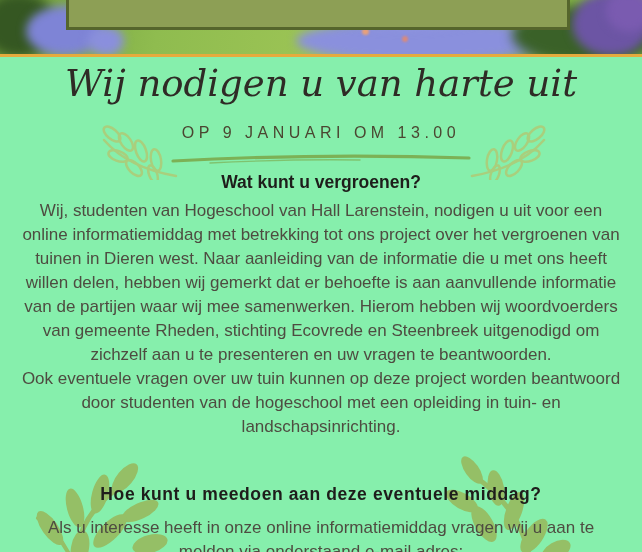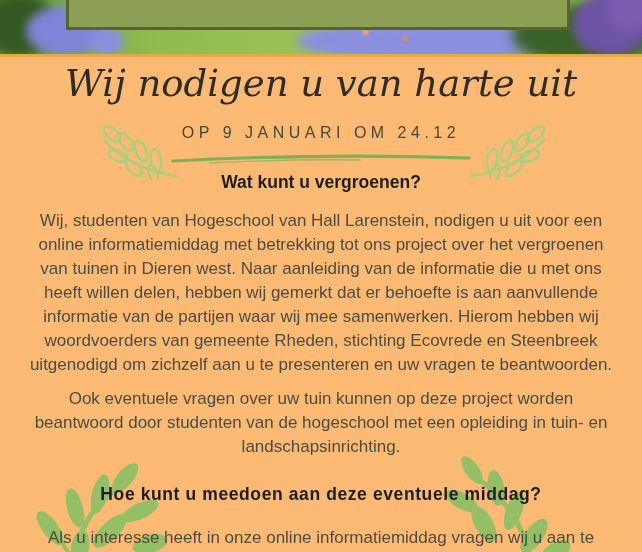"Wij nodigen u van harte" .flyer { background: #fdba74 -> #86efac }
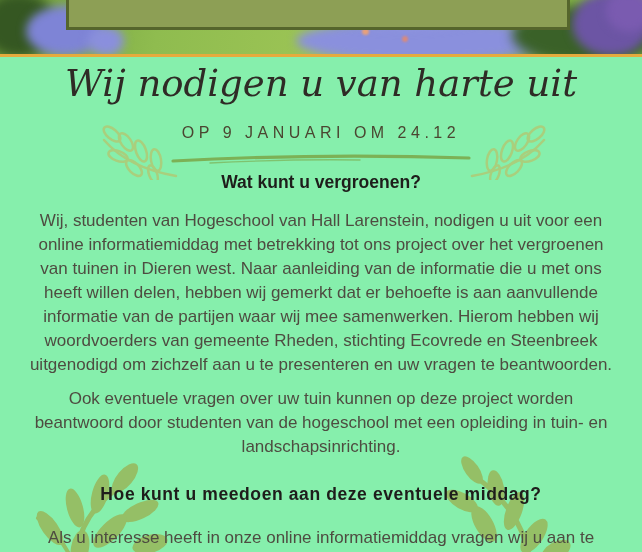"OP 9 JANUARI OM 24.12" div.subtitle { text: 24.12 -> 13.00 }
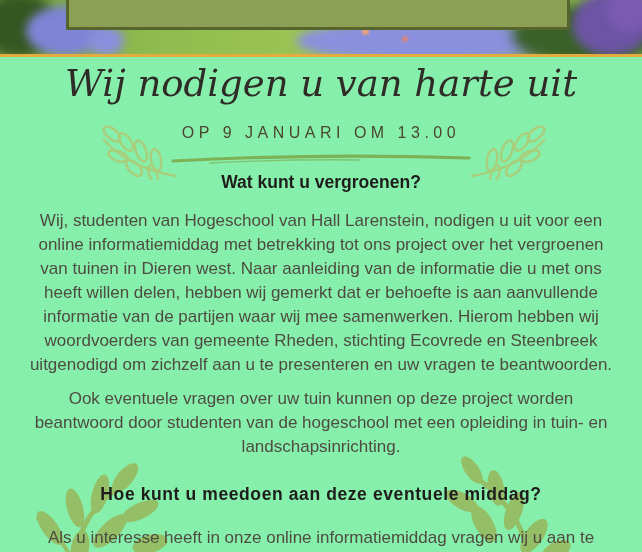"Wij, studenten van Hogeschool van" .bodytext p { margin: 10px -> 0 }
